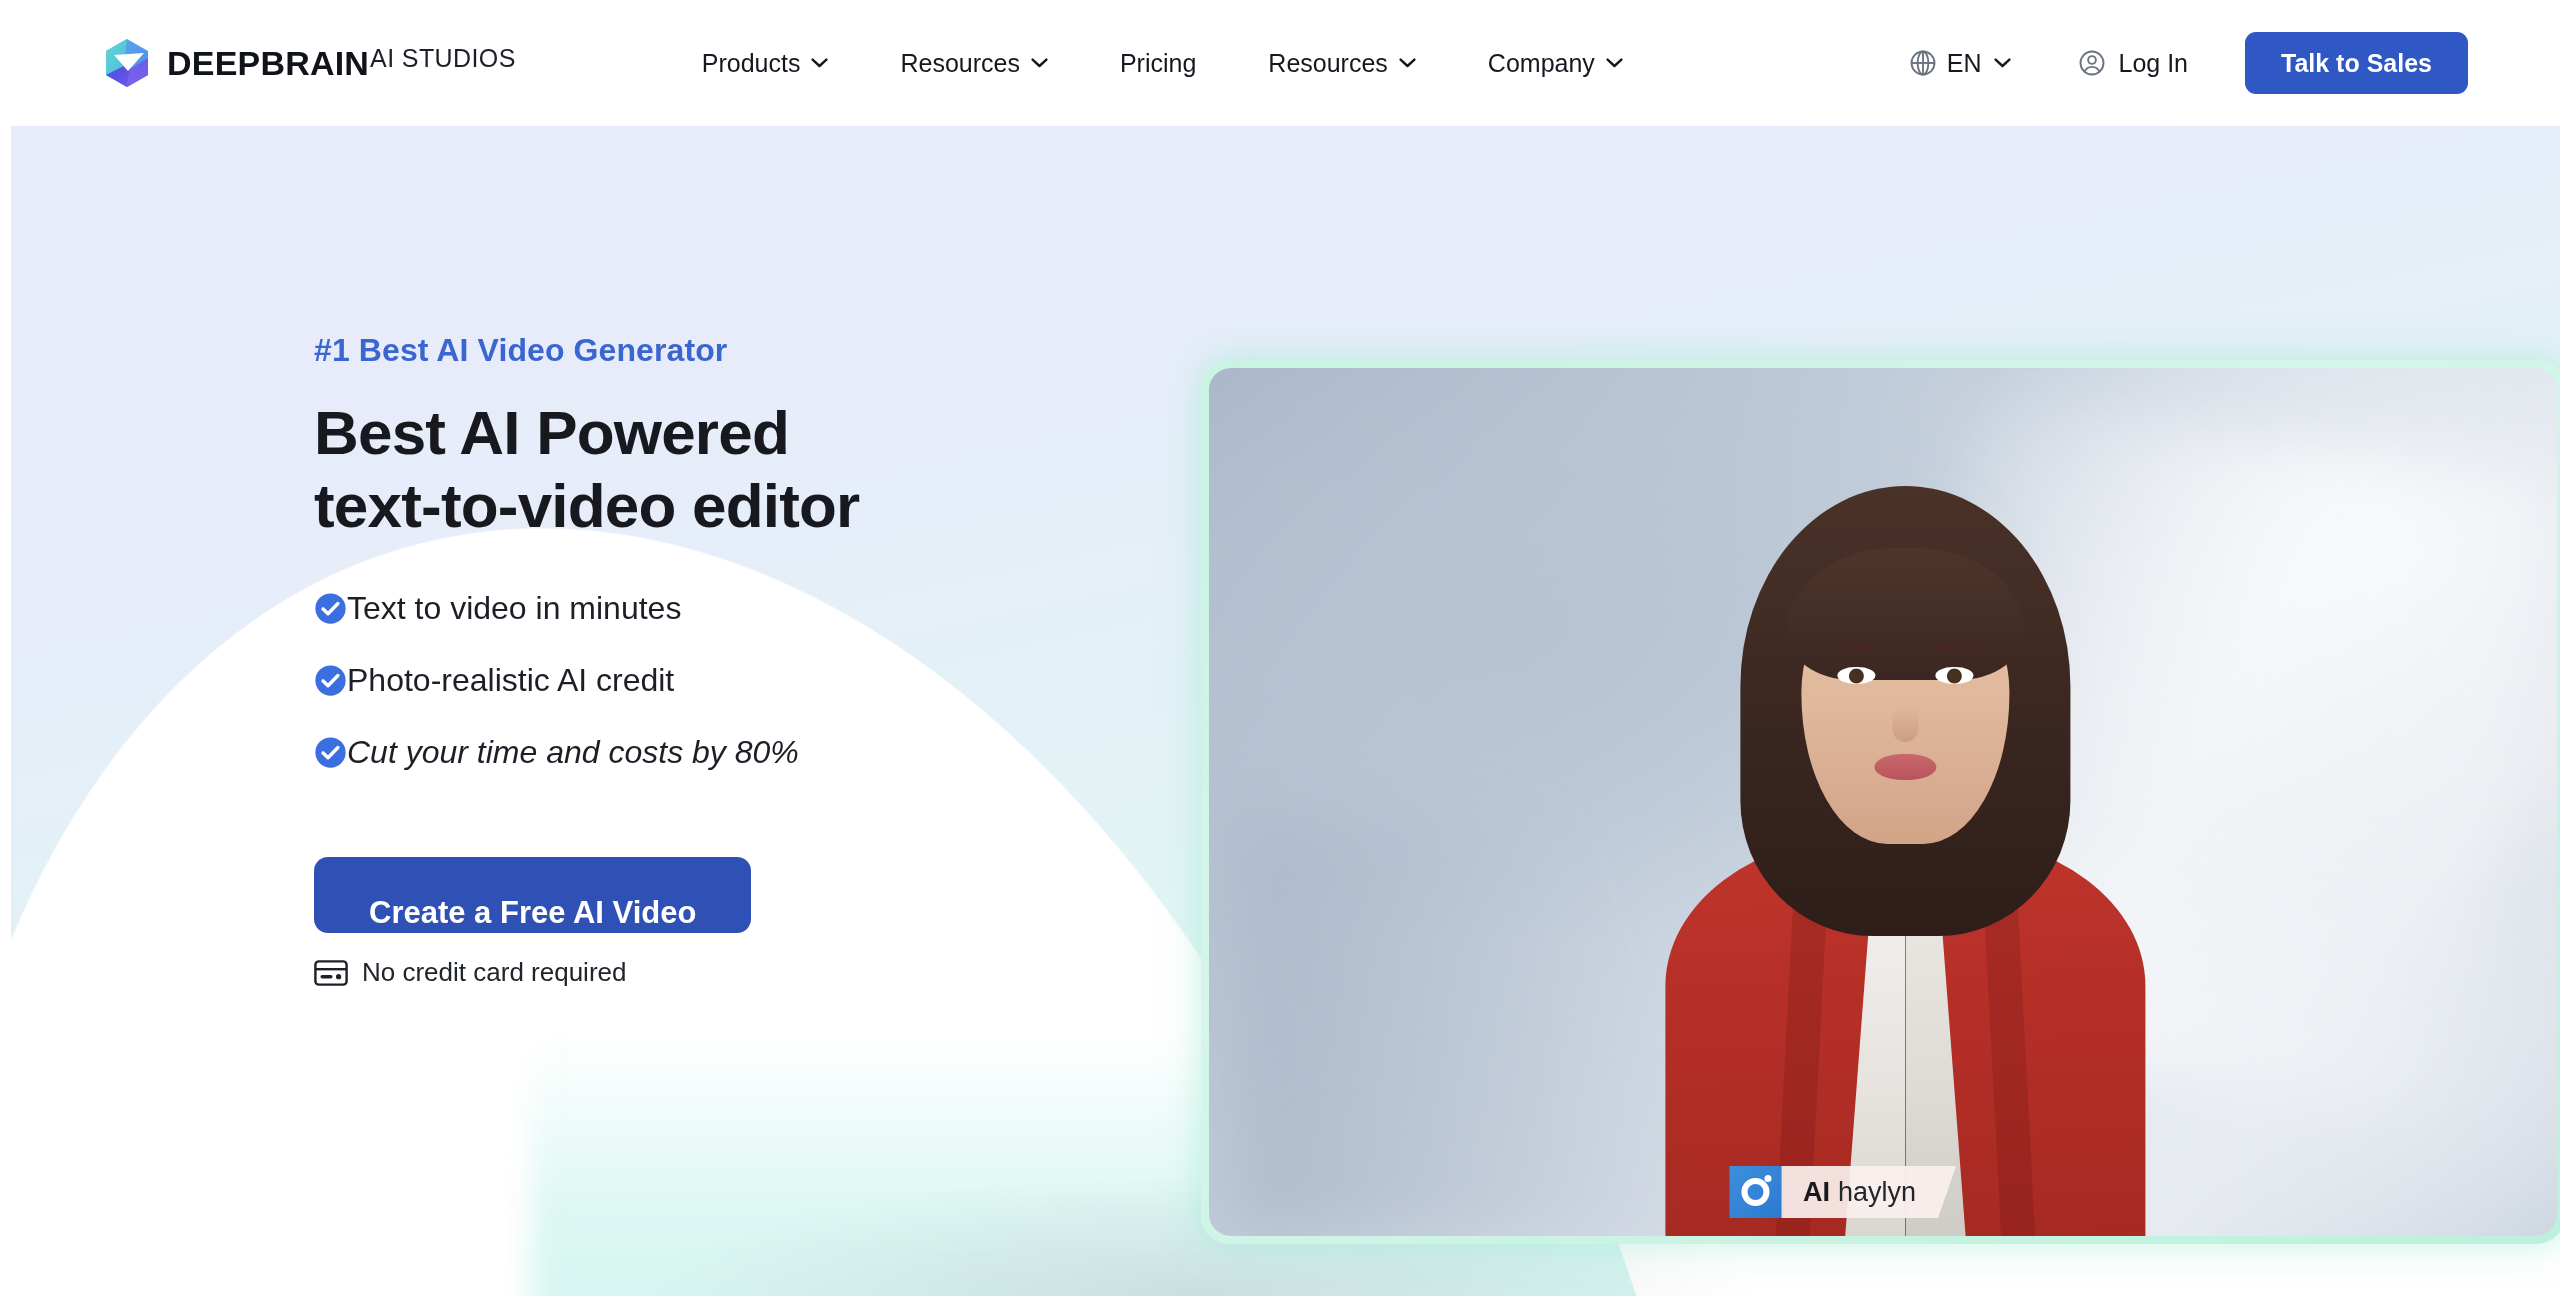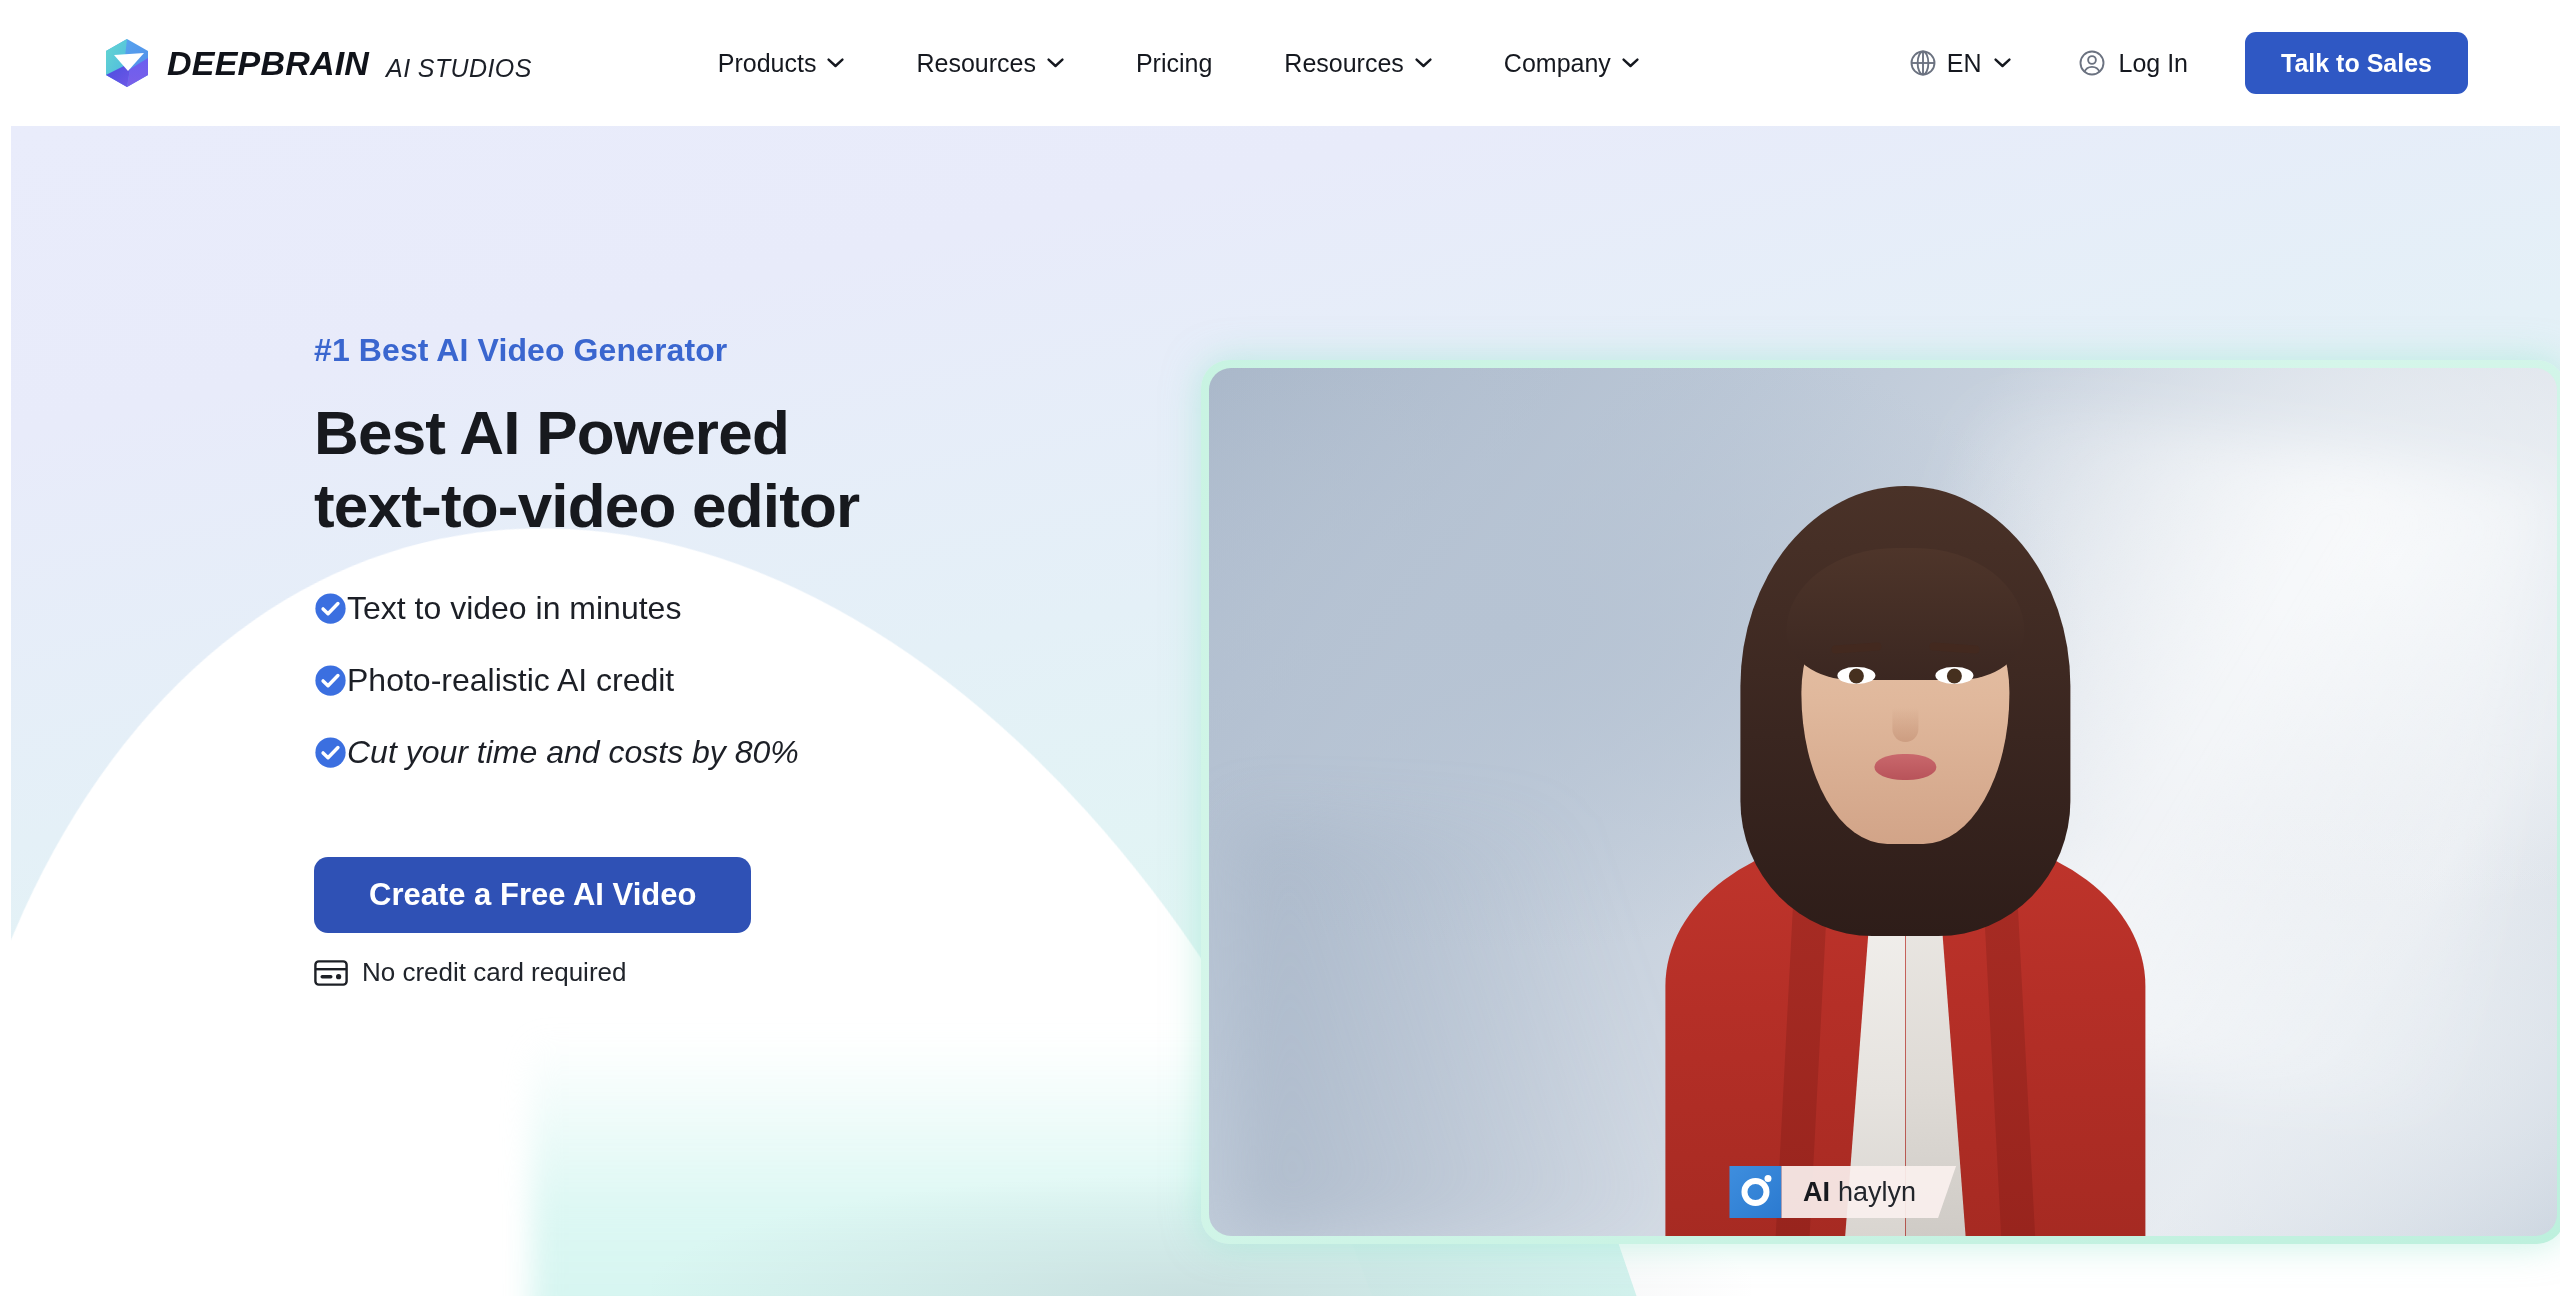"DEEPBRAIN" .brand-text { align-items: flex-end -> flex-start; font-style: italic -> none; gap: 17px -> 1px }
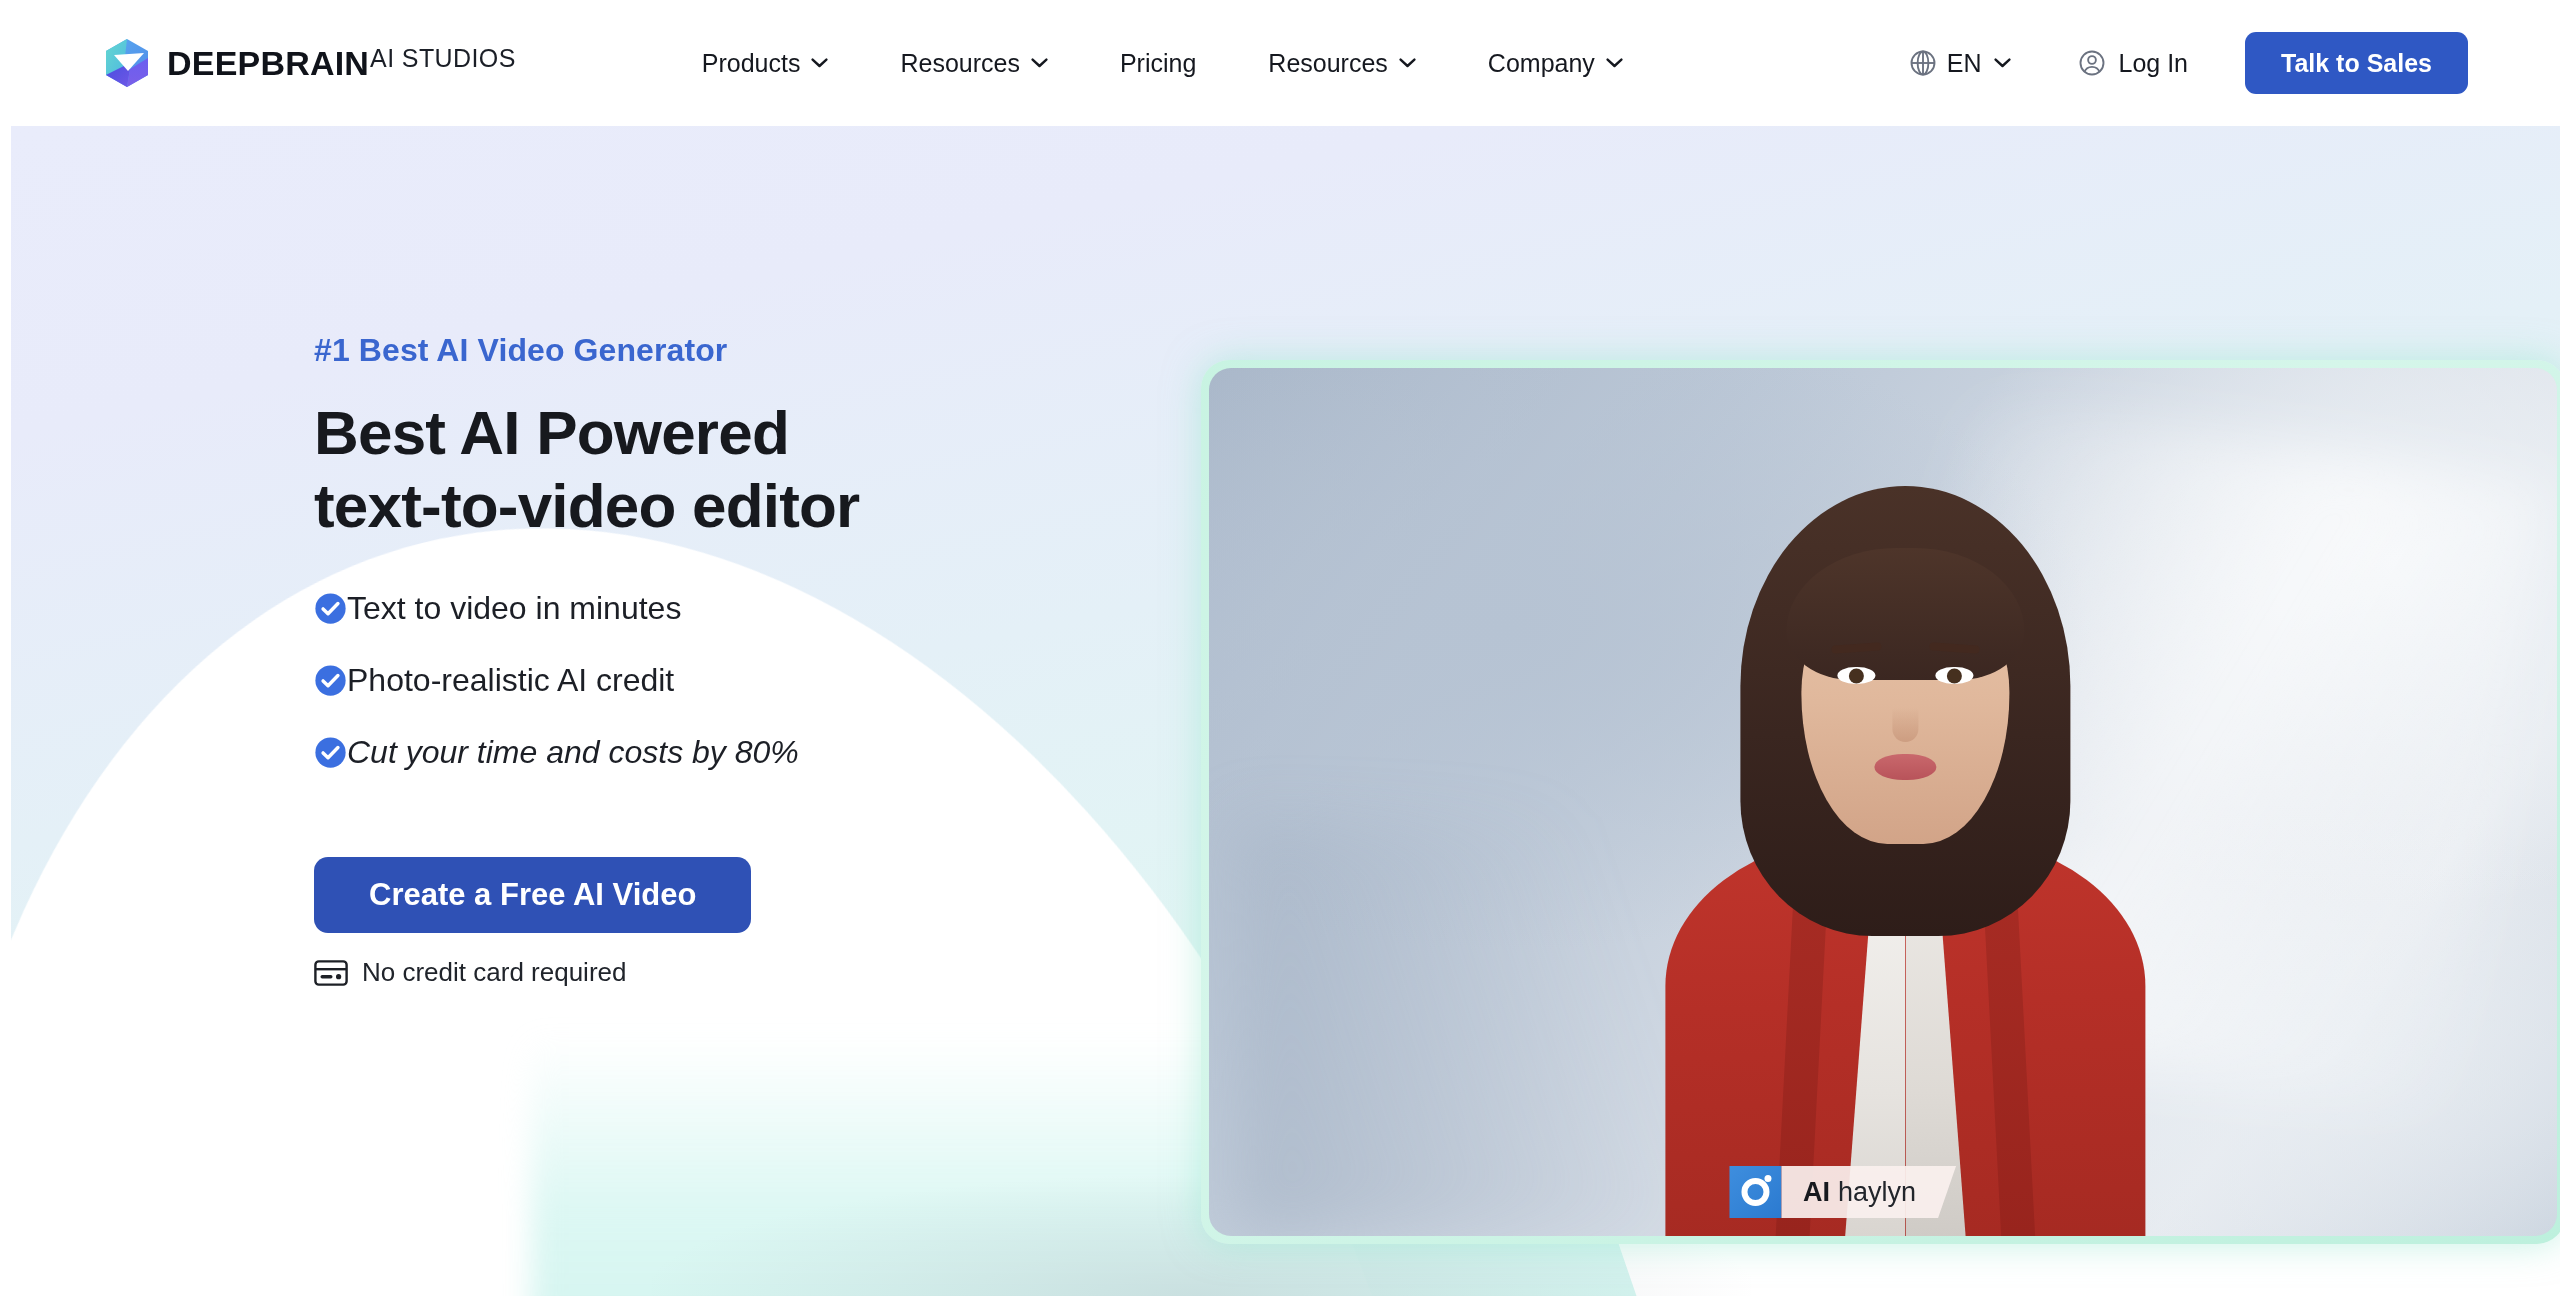"Create a Free AI Video" .btn-create { padding: 0 55px -> 18px 55px }
